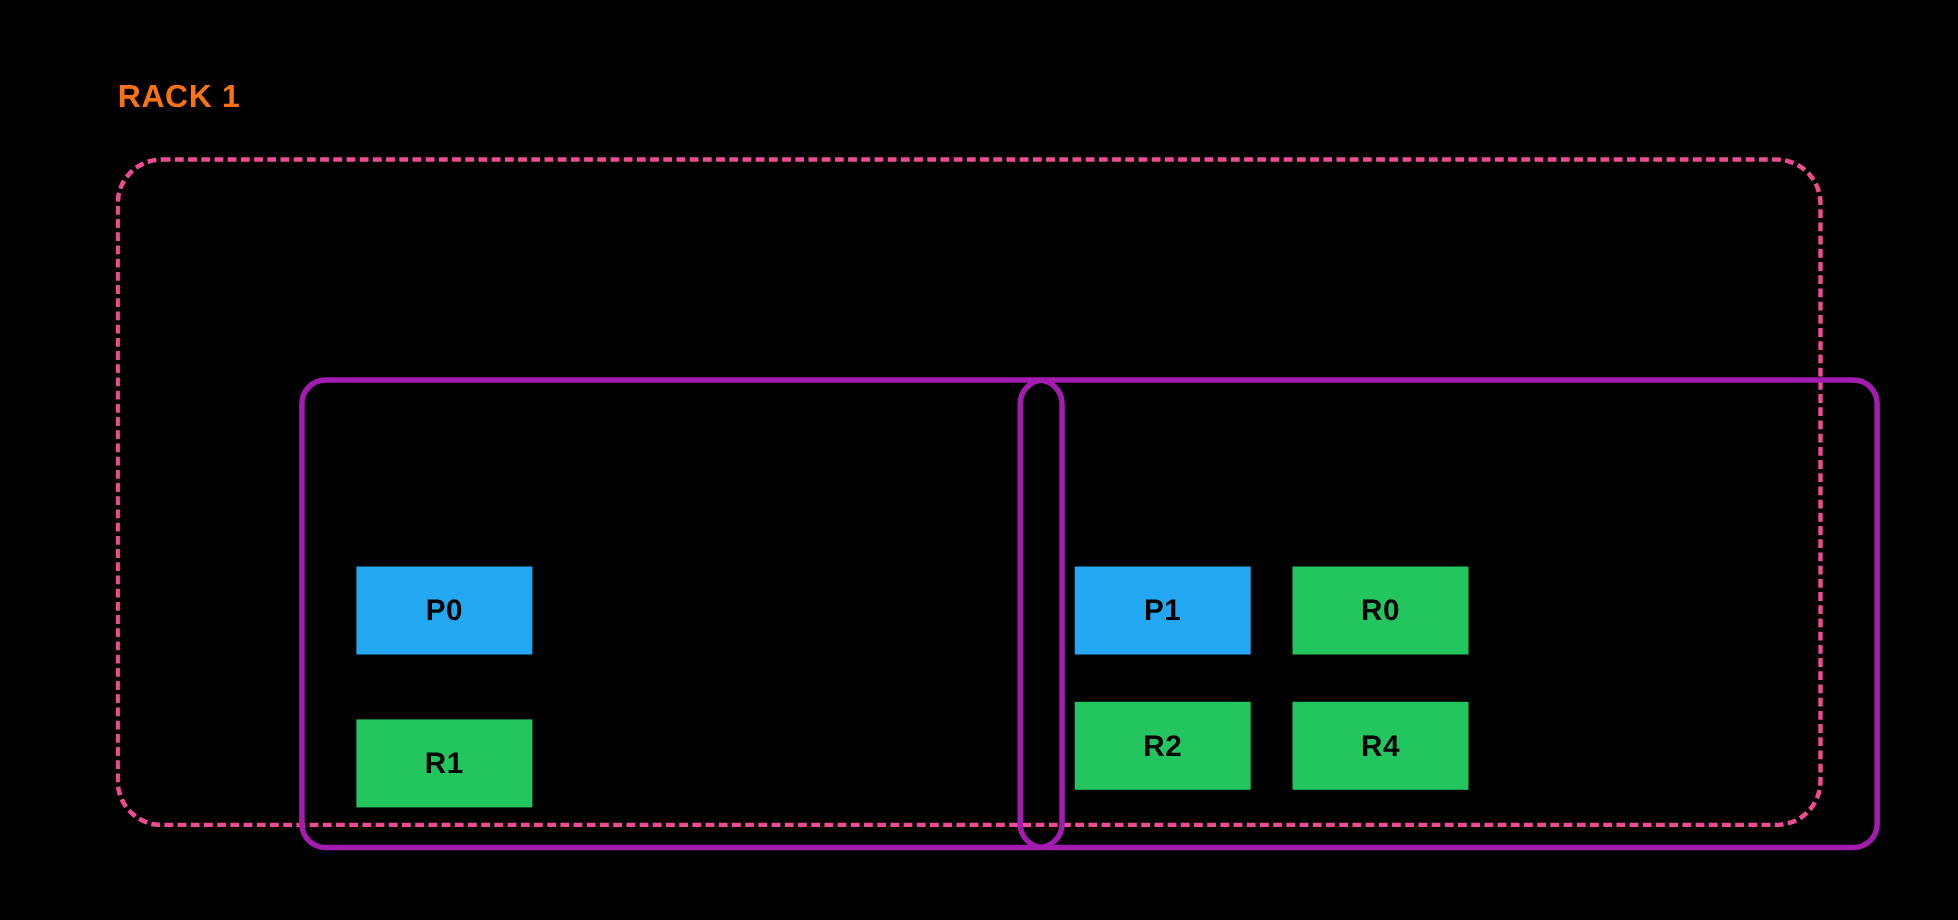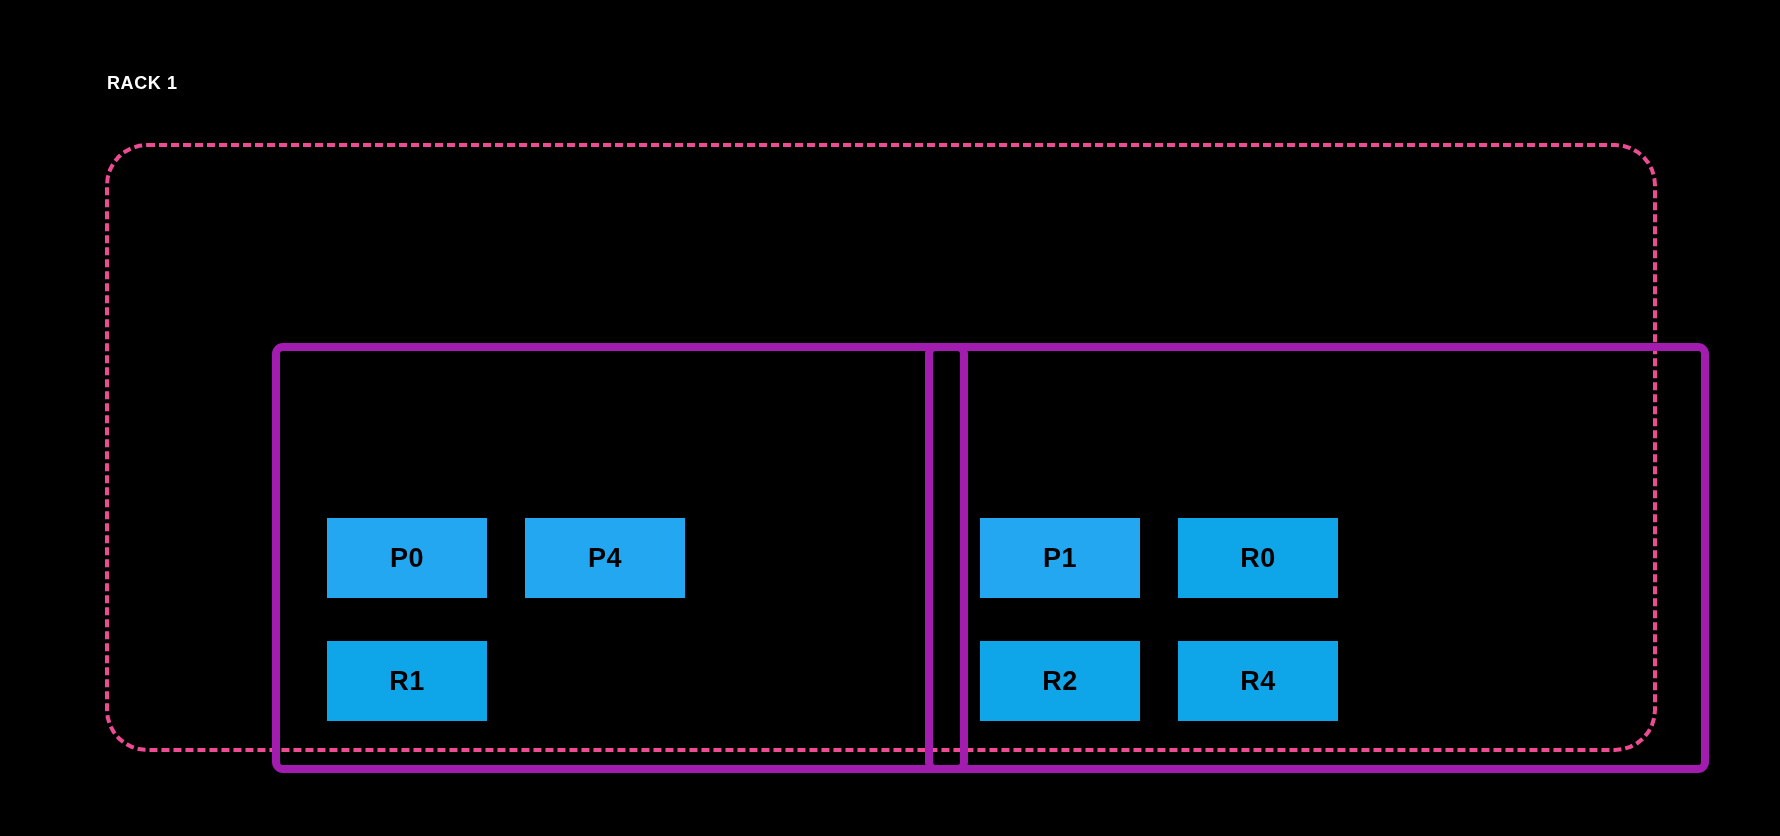"RACK 1" .rack-label { color: #ffffff -> #f97316; font-size: 18px -> 29px }
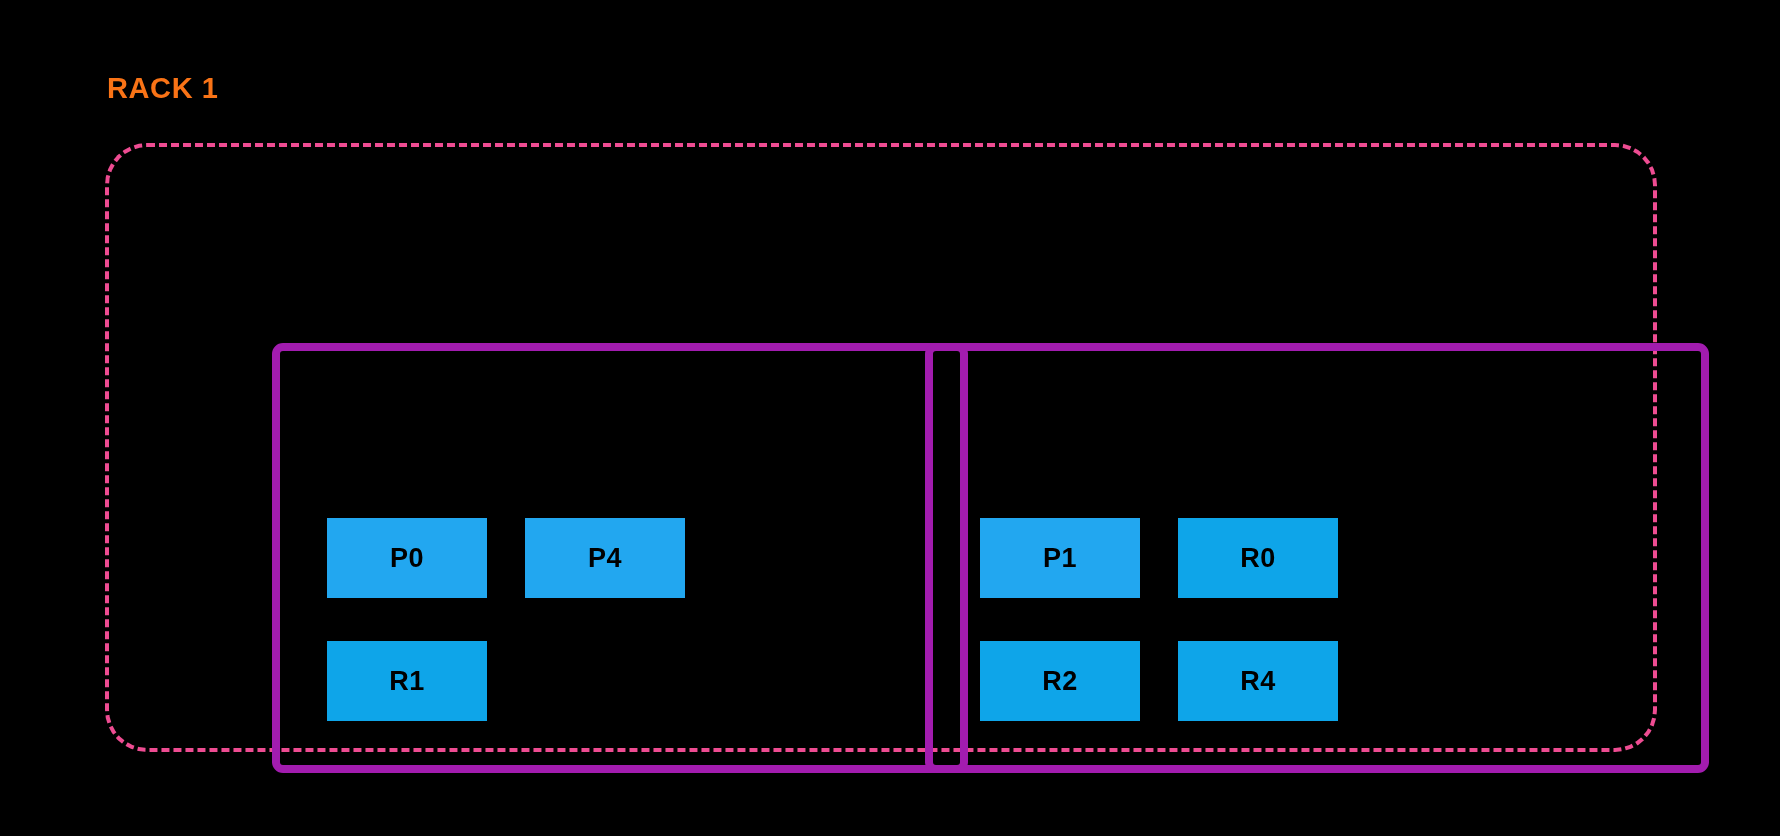"P0" .node-box { border: 8px solid #a21caf -> 5px solid #a21caf; border-radius: 11px -> 24px }
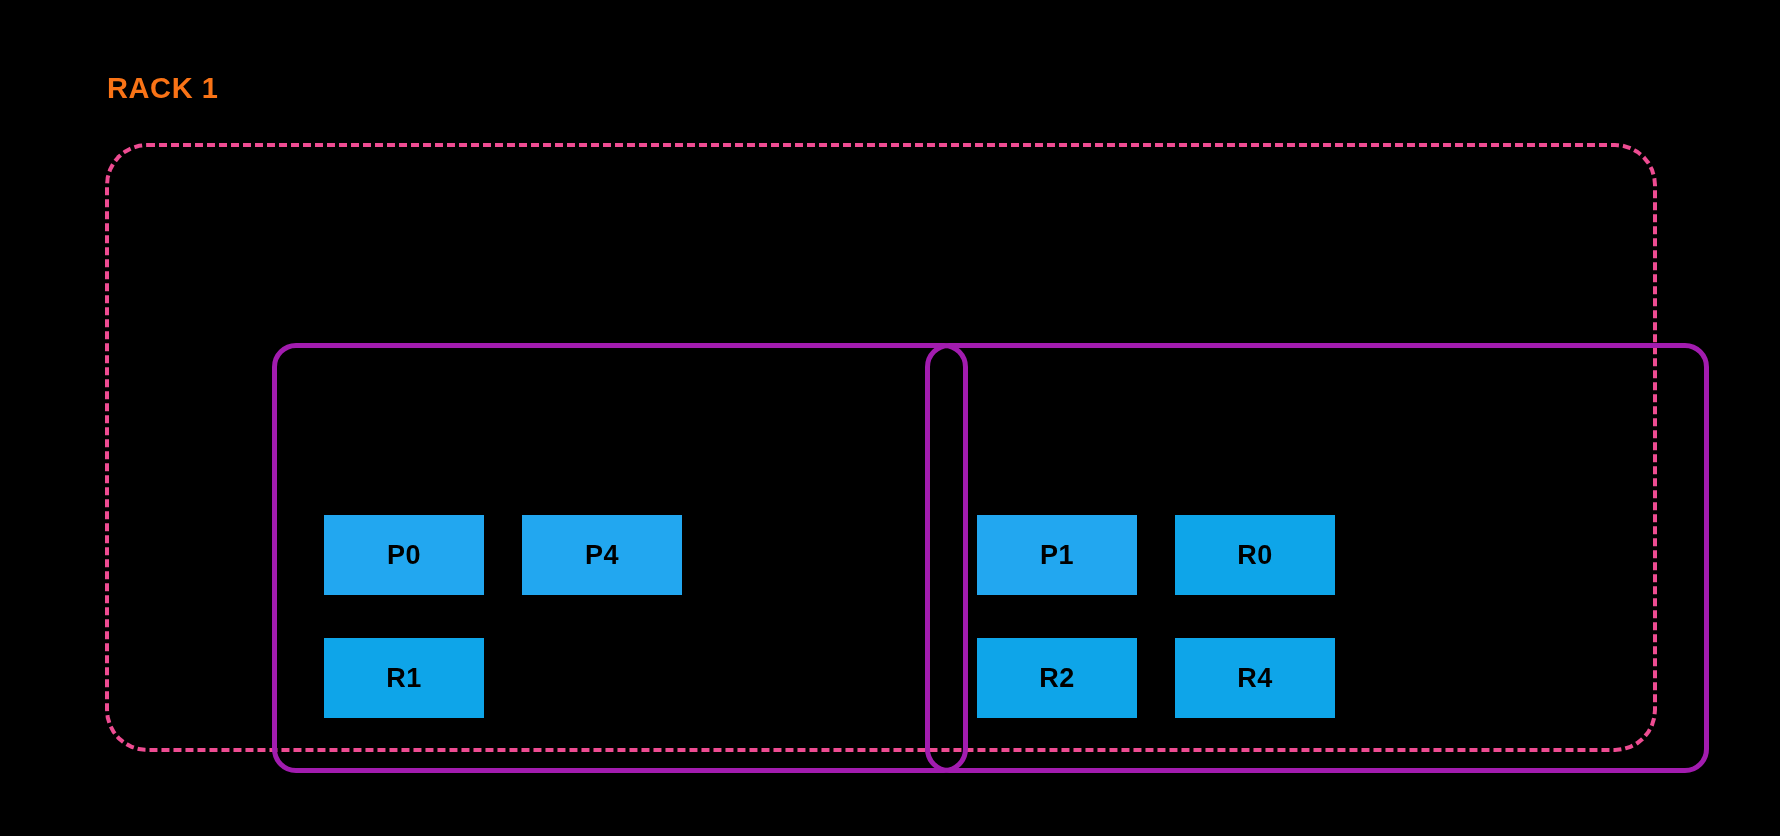"P4" div.chip { html: <div>P4</div> -> none }
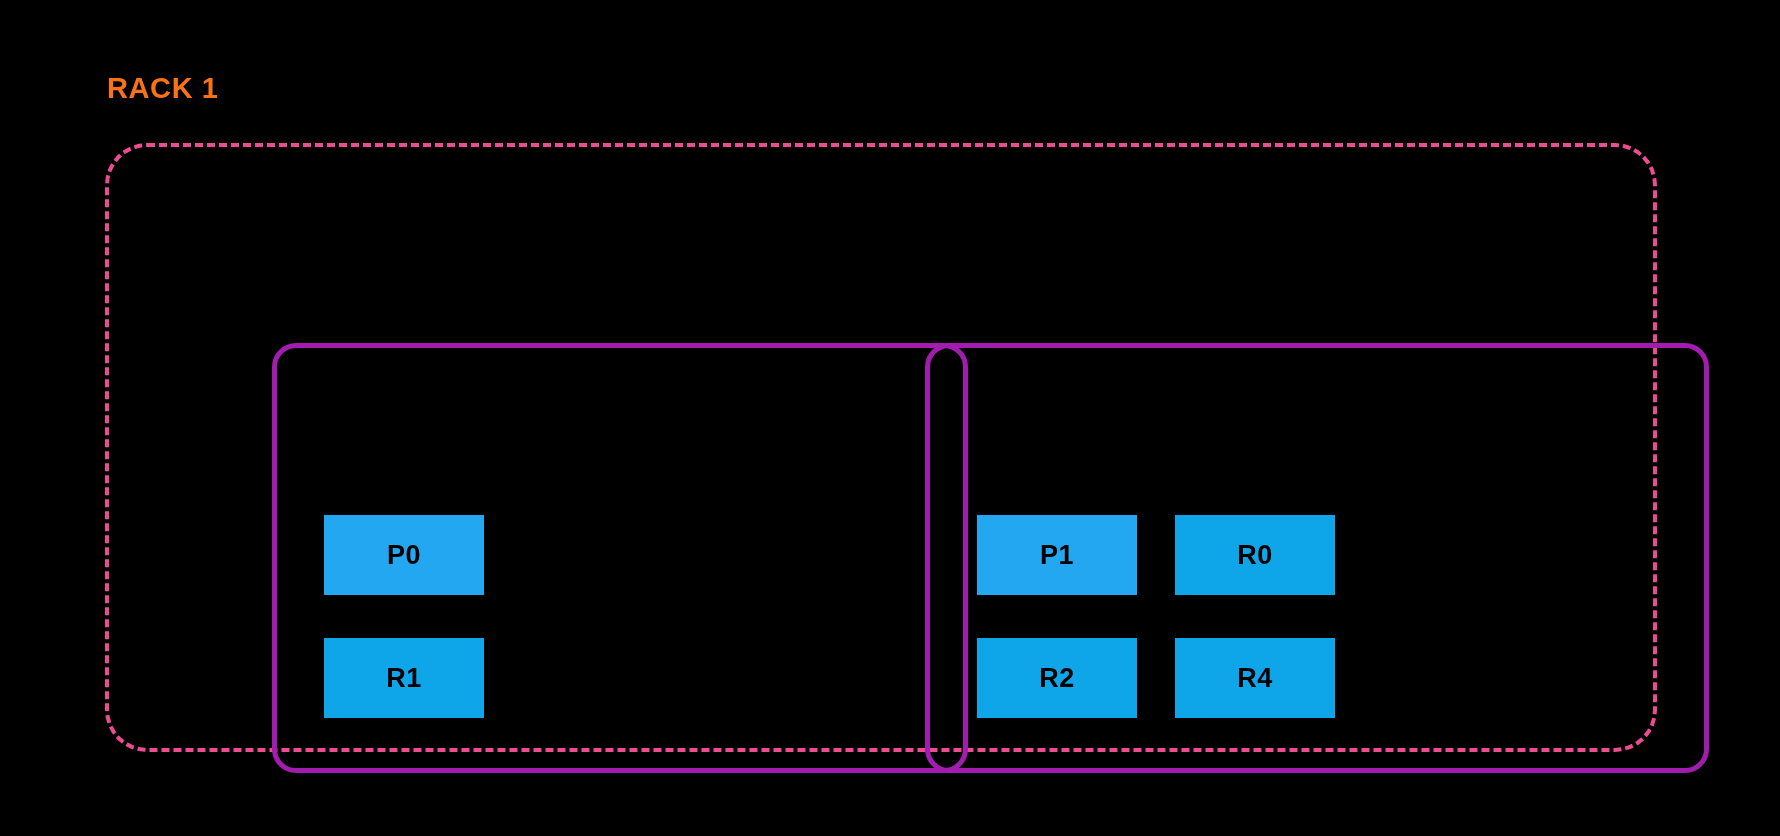"R0" .chip.replica { background: #0ea5e9 -> #22c55e }
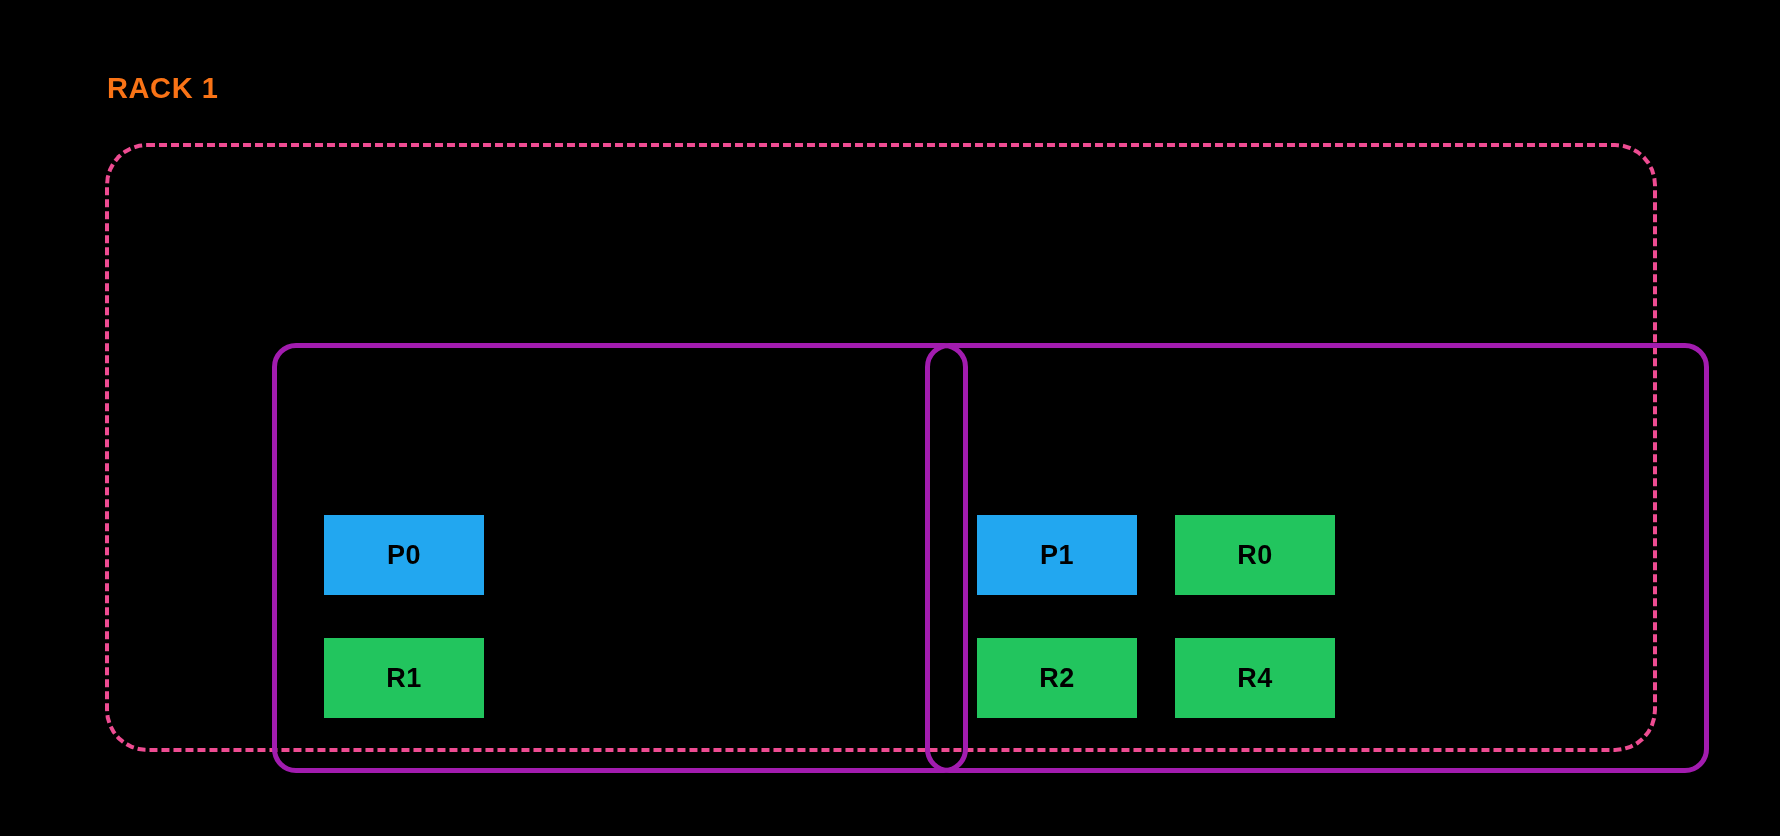"R1" .node-1 .row-2 { top: 290px -> 306px }
